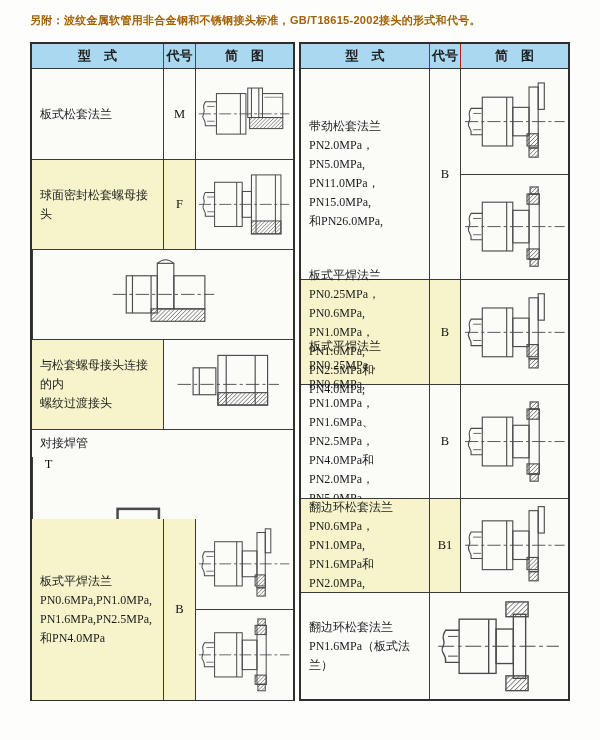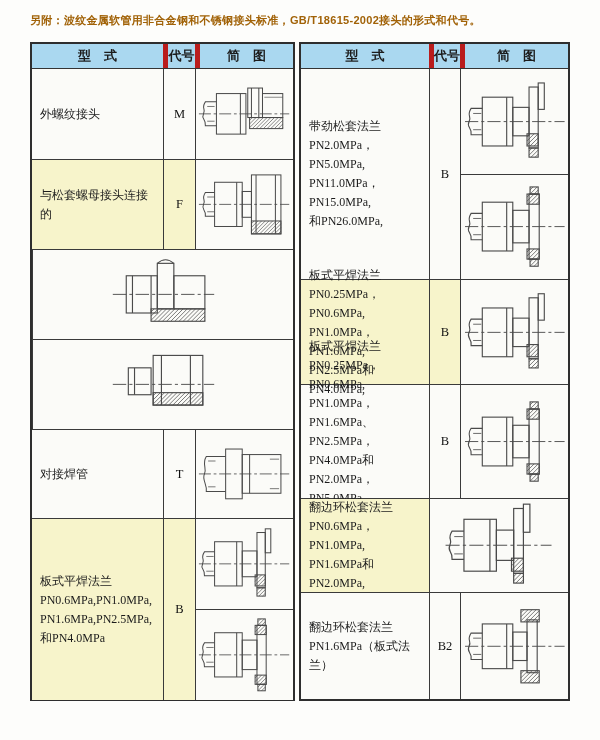"代号" .hc2,.hc3 { border-left: 5px solid #b91c1c -> 1px solid #b91c1c }
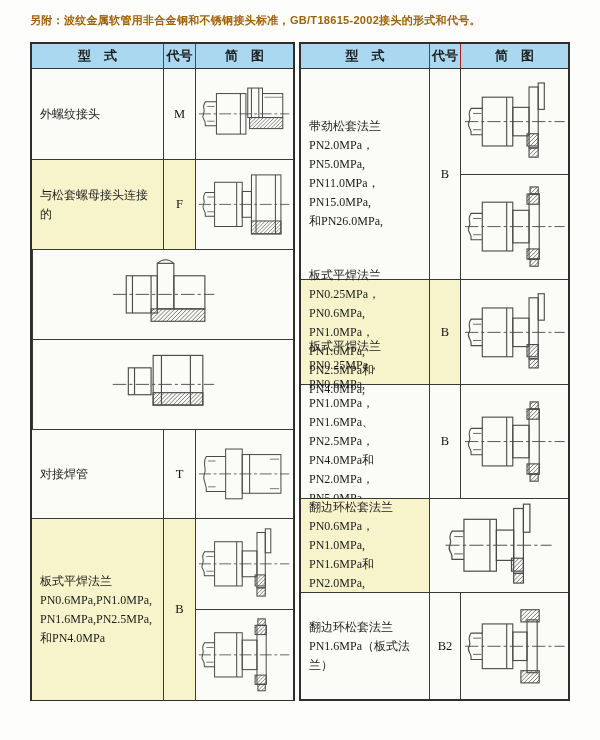"外螺纹接头" span.type-text { text: 外螺纹接头 -> 板式松套法兰 }
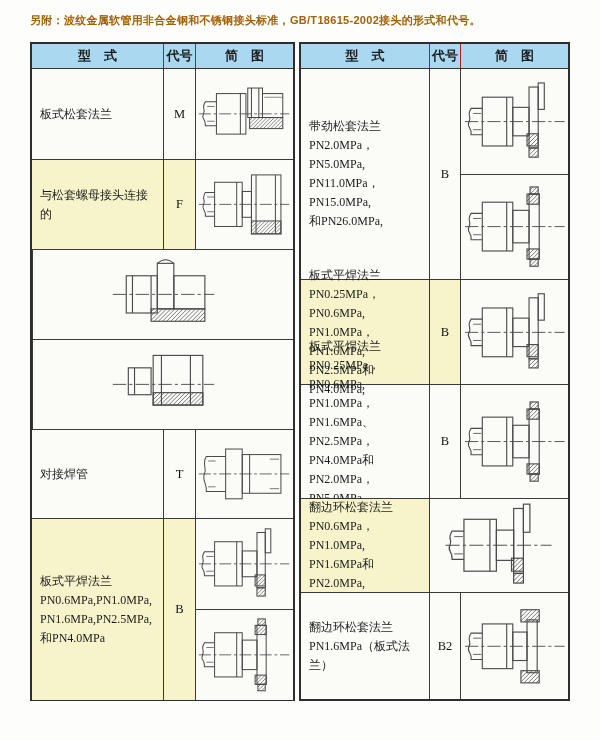"与松套螺母接头连接的" span.type-text { text: 与松套螺母接头连接的 -> 球面密封松套螺母接头 }
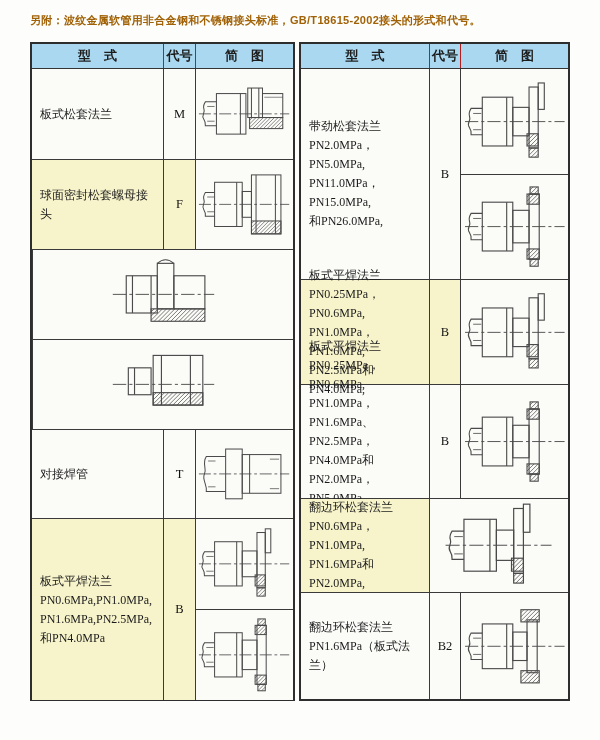"与松套螺母接头连接的内" div.c { html: none -> <div> <span>与松套螺母接头连接的内 螺纹过渡接头</span> </div> }
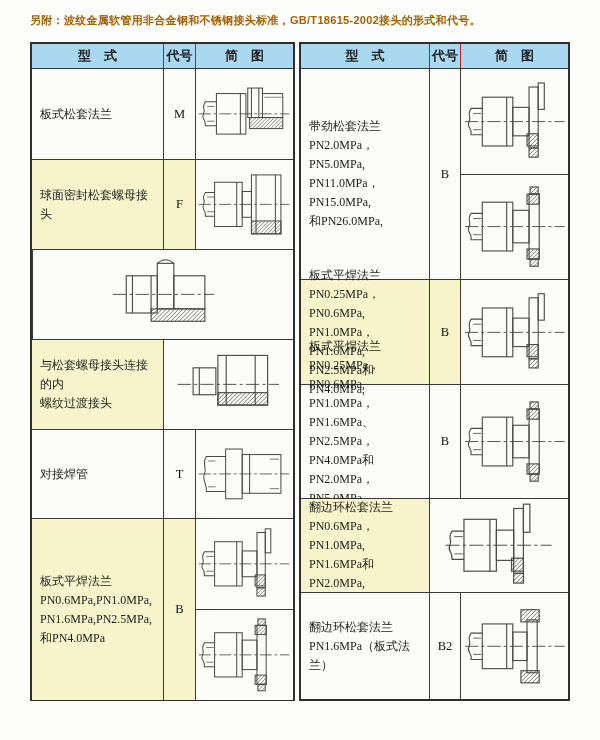"对接焊管" .row + .row.h88 { flex-direction: none -> column }
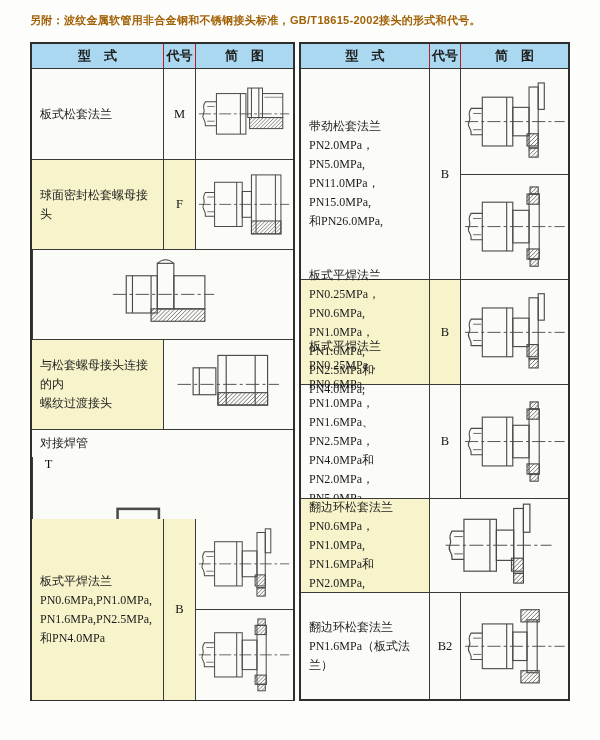"B1" div.c { html: none -> <div>B1</div> }
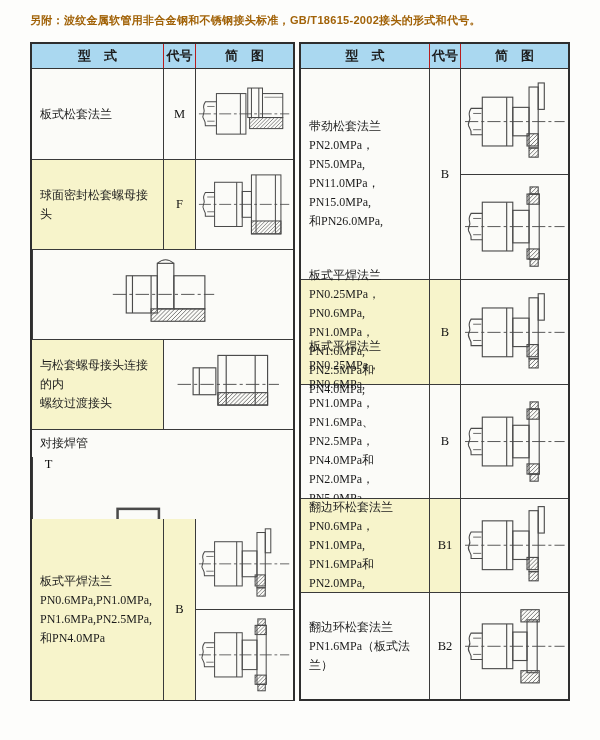"B2" div.c { html: <div>B2</div> -> none }
